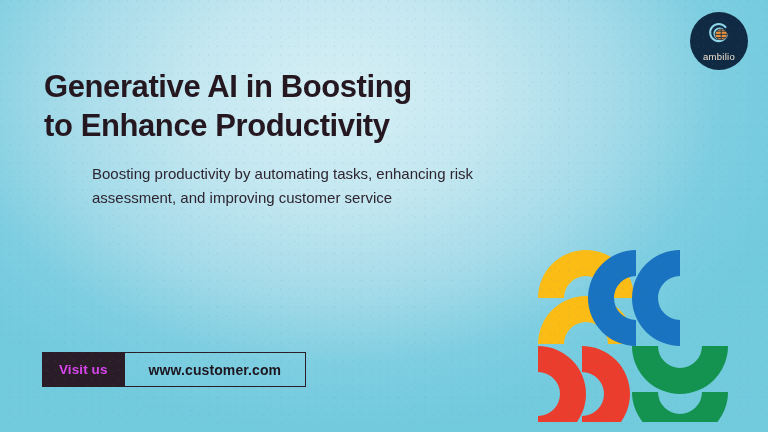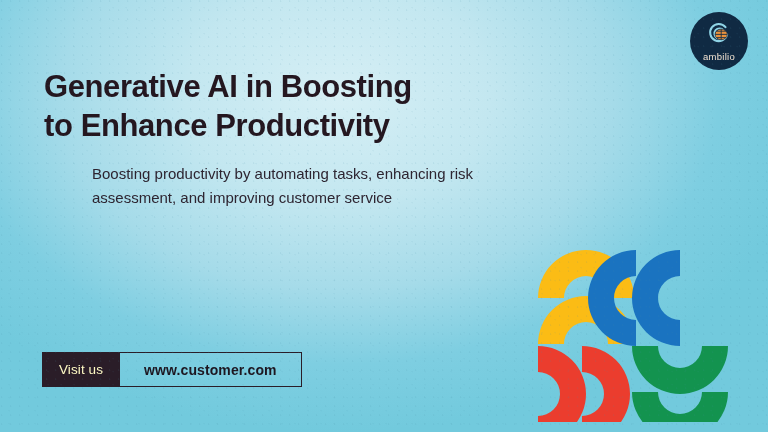"Visit us" .cta-tag { color: #fef9c3 -> #d946ef; font-weight: normal -> bold }
